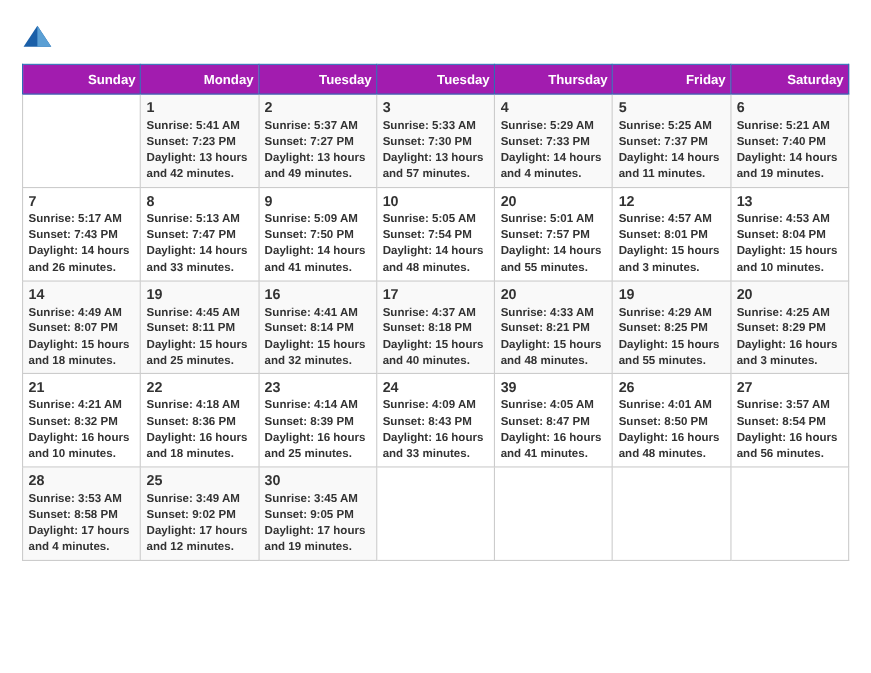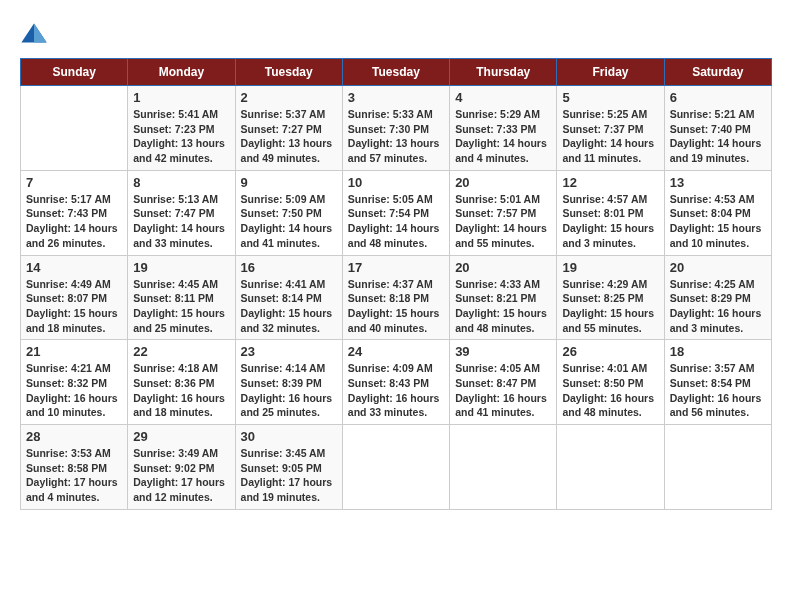"Sunday" thead tr th { background-color: #7f1d1d -> #a21caf; text-align: center -> right }
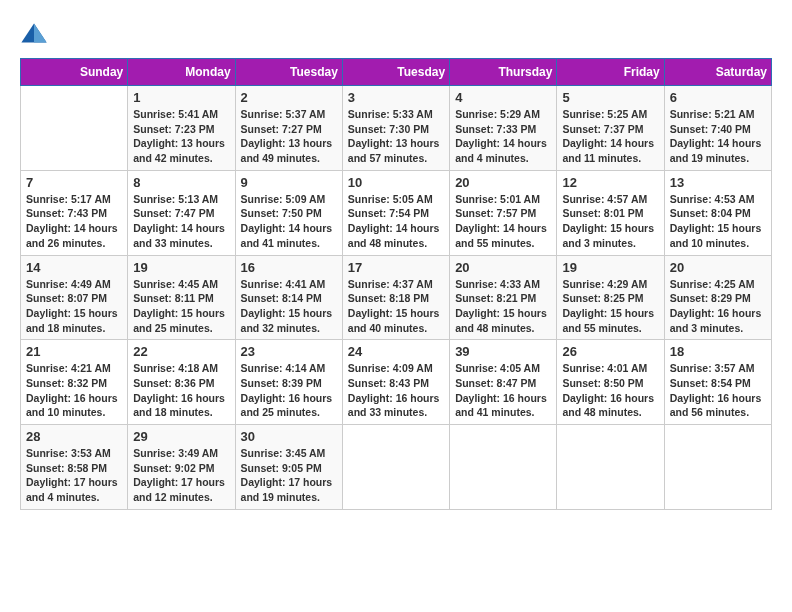"18" span.day-num { text: 18 -> 27 }
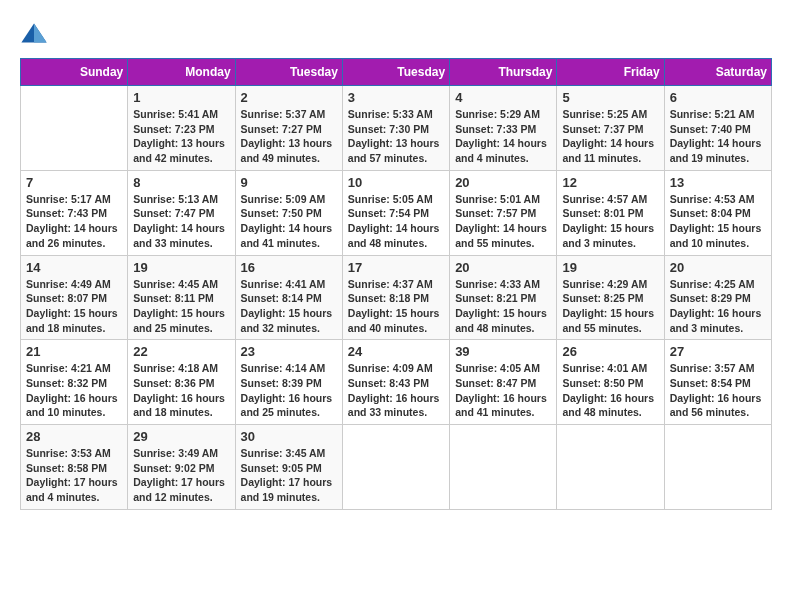"29" span.day-num { text: 29 -> 25 }
